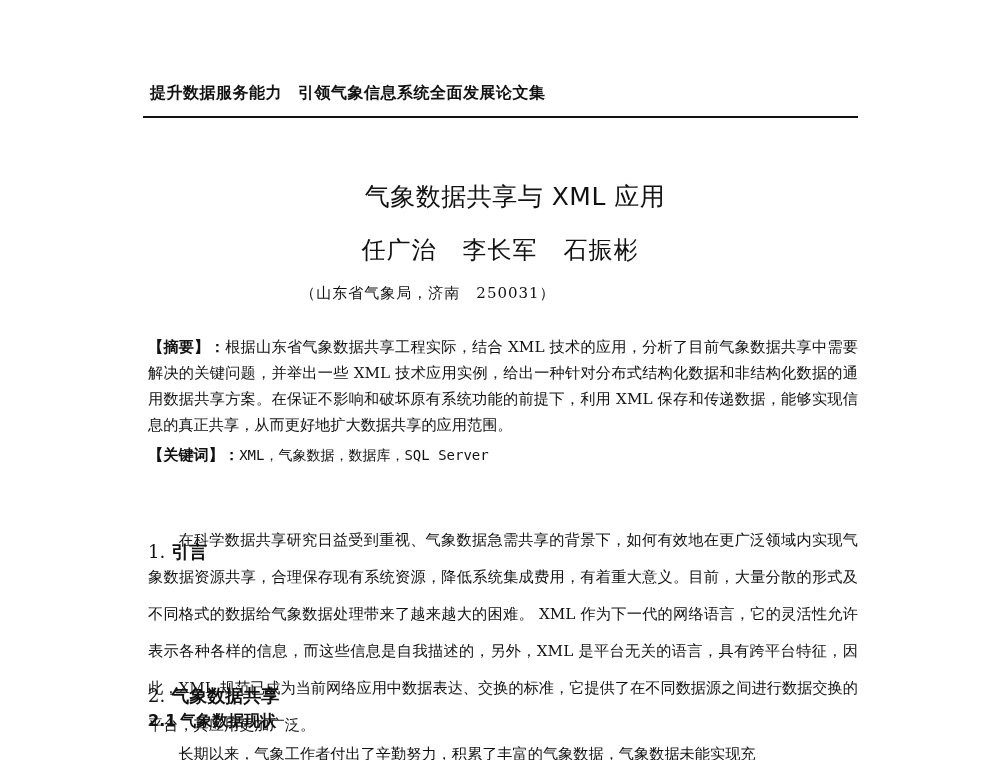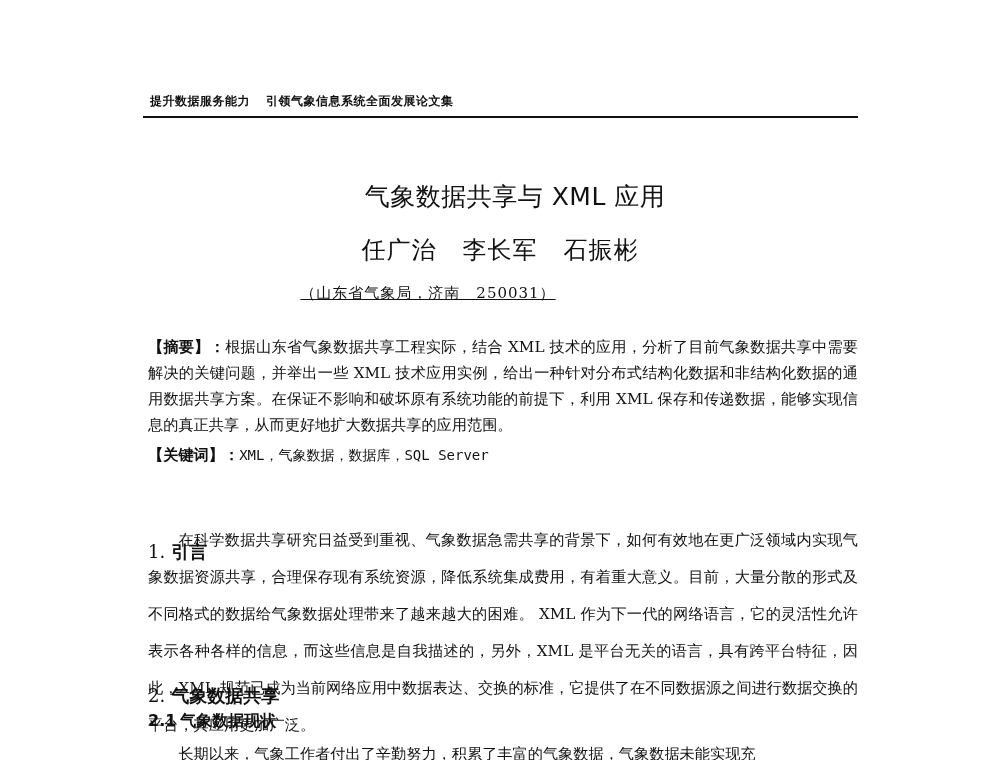"提升数据服务能力 引领气象信息系统全面发展论文集" .running-header { font-size: 12px -> 16px; top: 93px -> 83px }
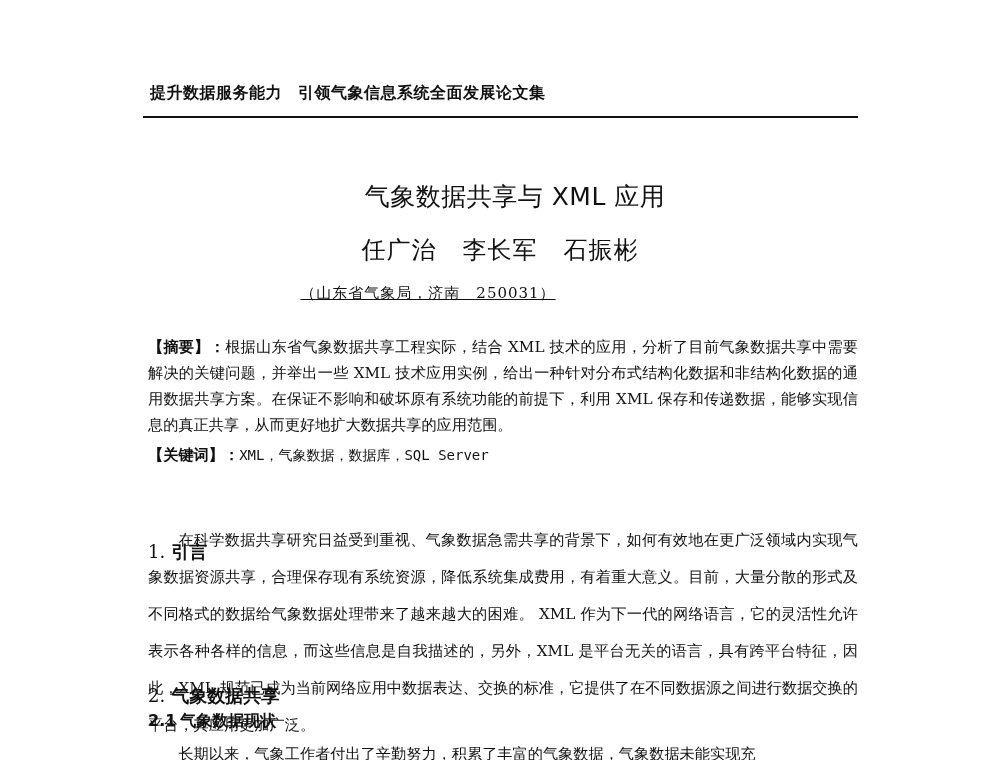"（山东省气象局，济南 250031）" .affiliation { text-decoration: underline -> none }
